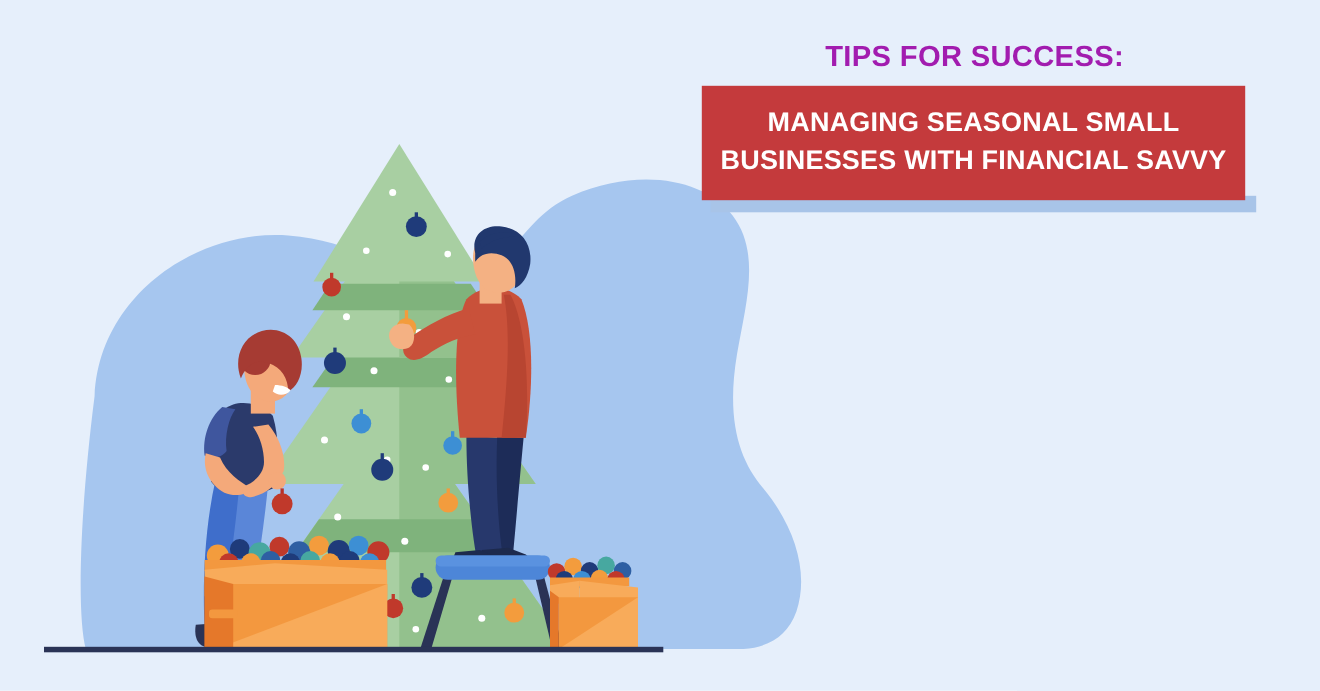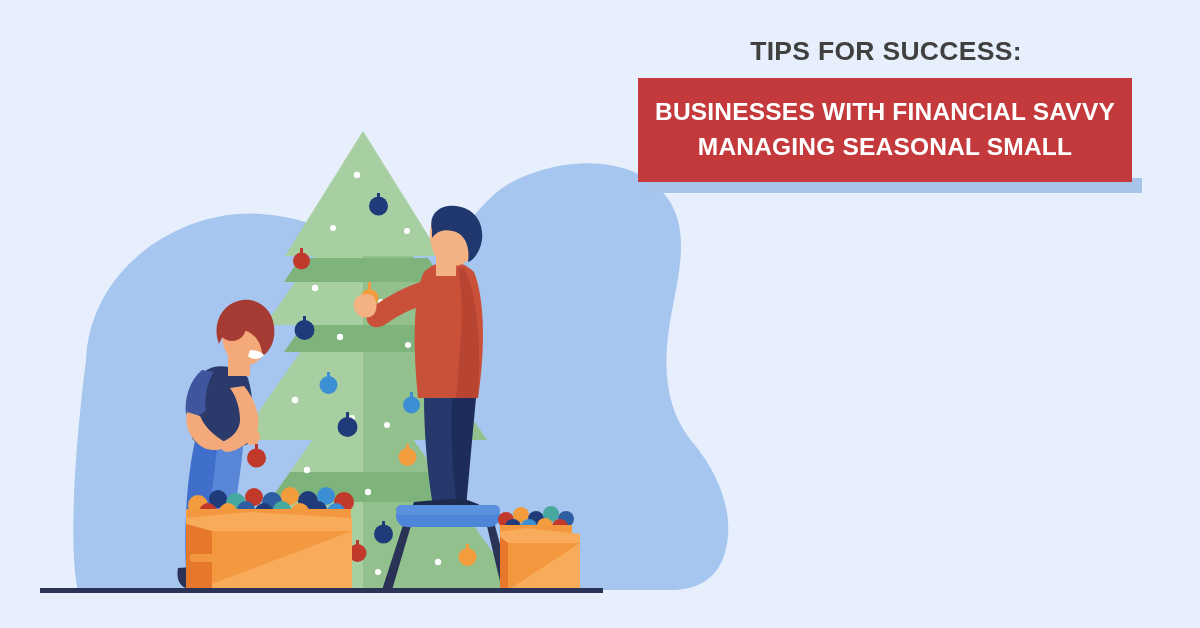"TIPS FOR SUCCESS:" #eyebrow { color: #404040 -> #a21caf }
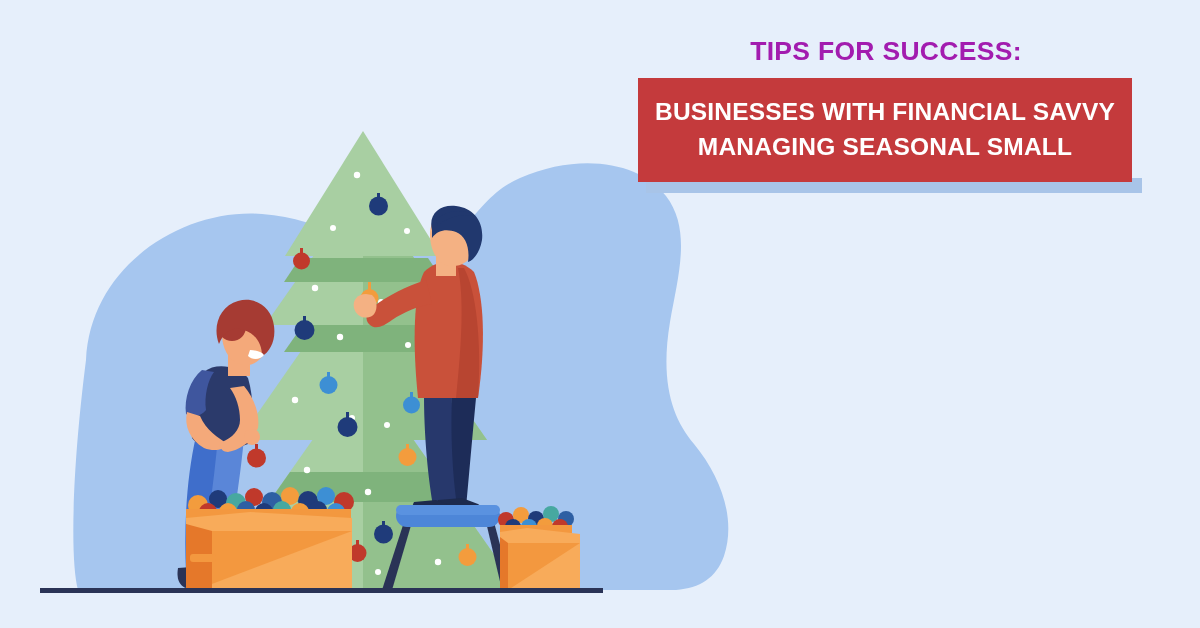"BUSINESSES WITH FINANCIAL SAVVY" div.line { order: before "MANAGING SEASONAL SMALL" -> after "MANAGING SEASONAL SMALL" }
